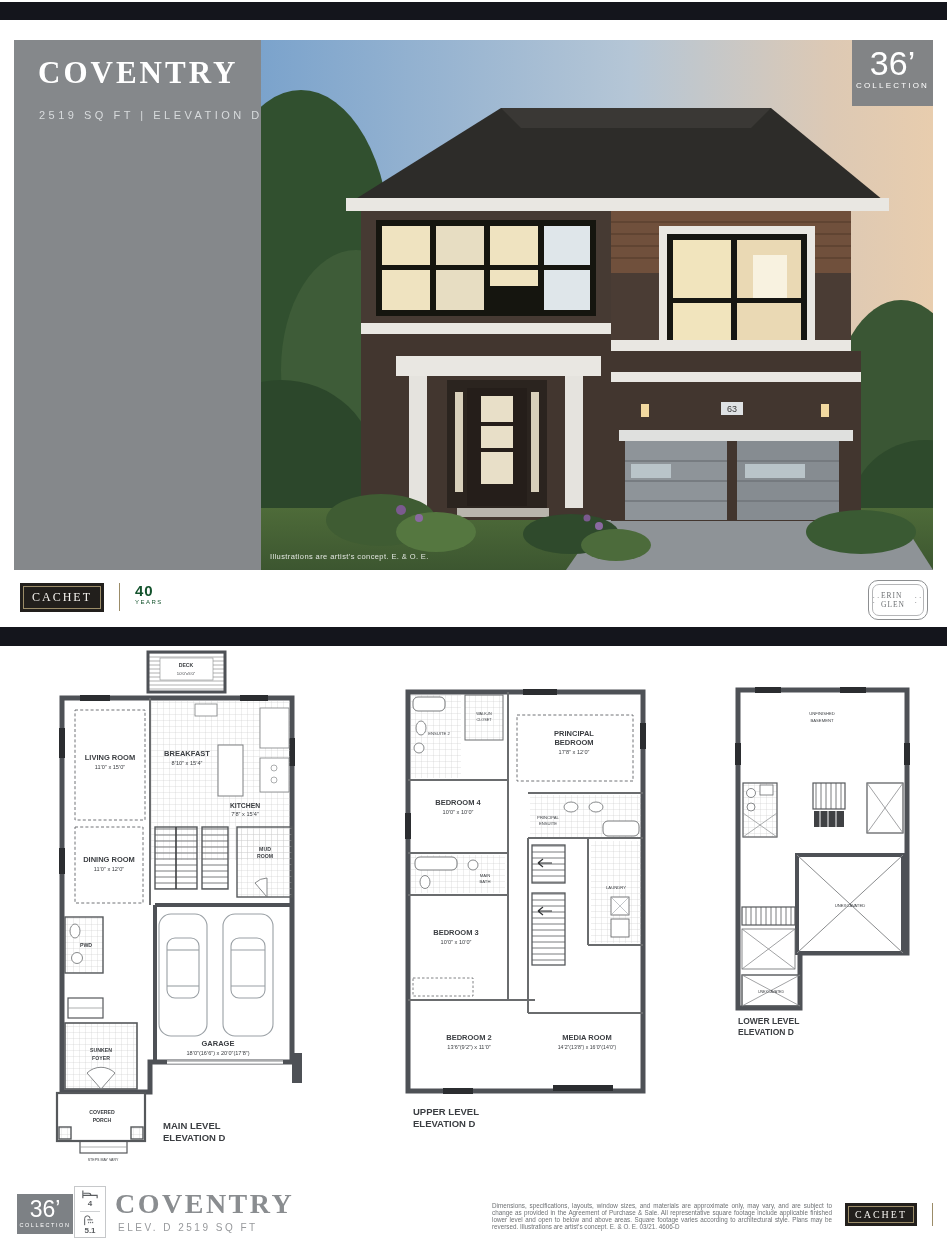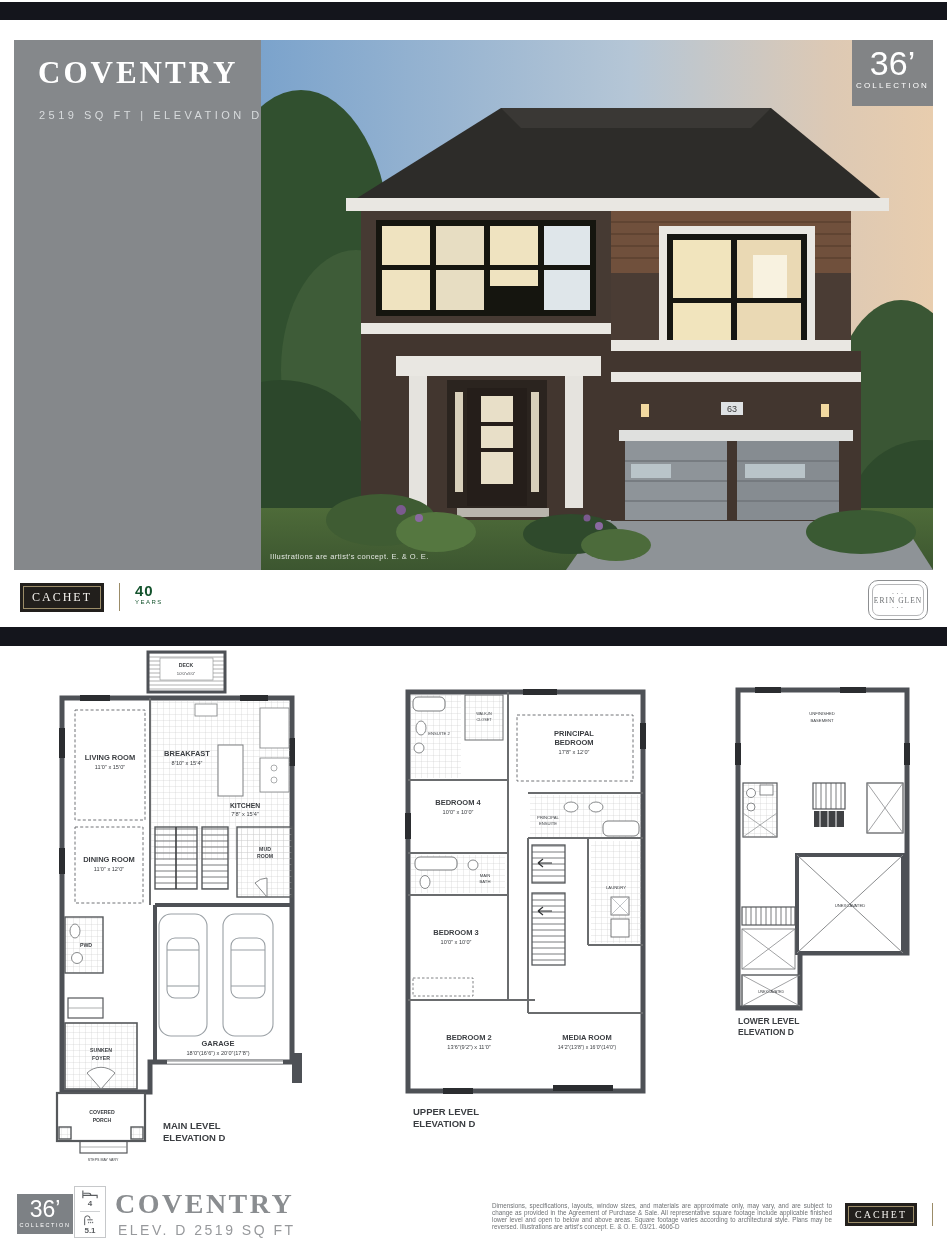"ERIN GLEN" .erin .in { flex-direction: column -> row }
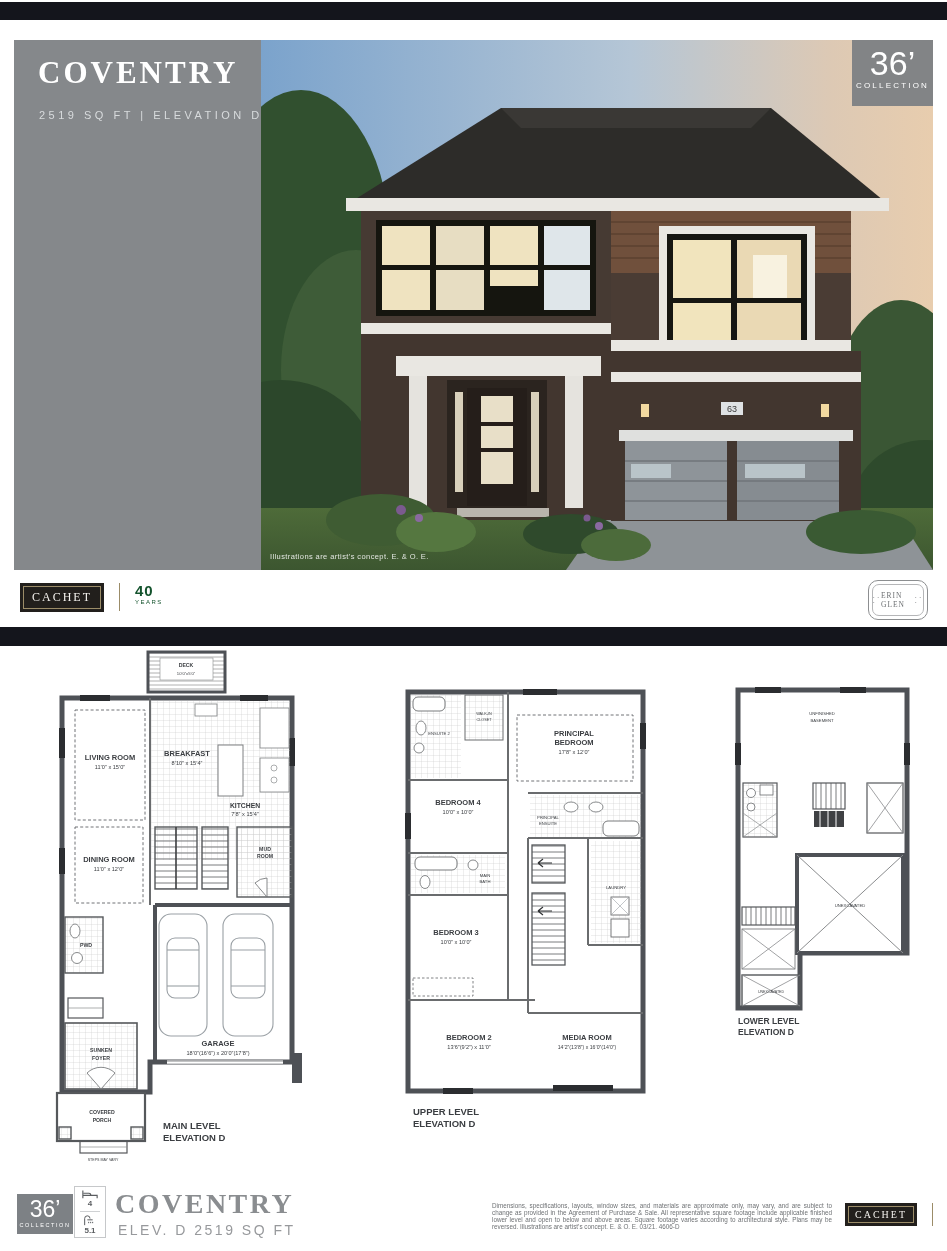"ELEV. D 2519 SQ FT" .fmodel-sub { font-size: 14px -> 10px }
